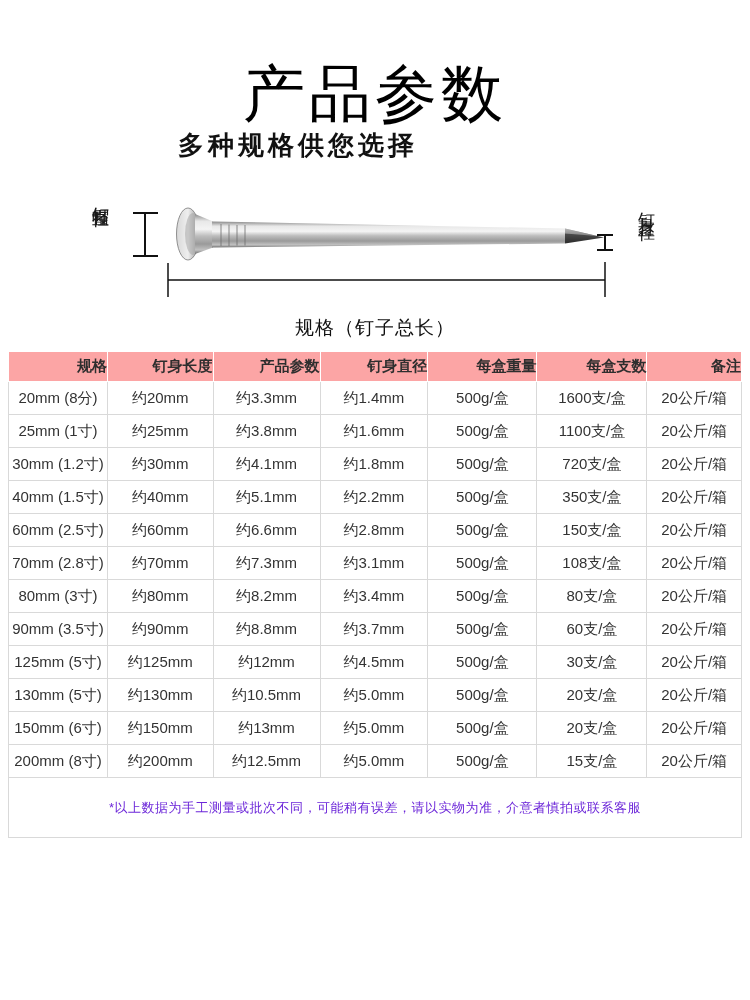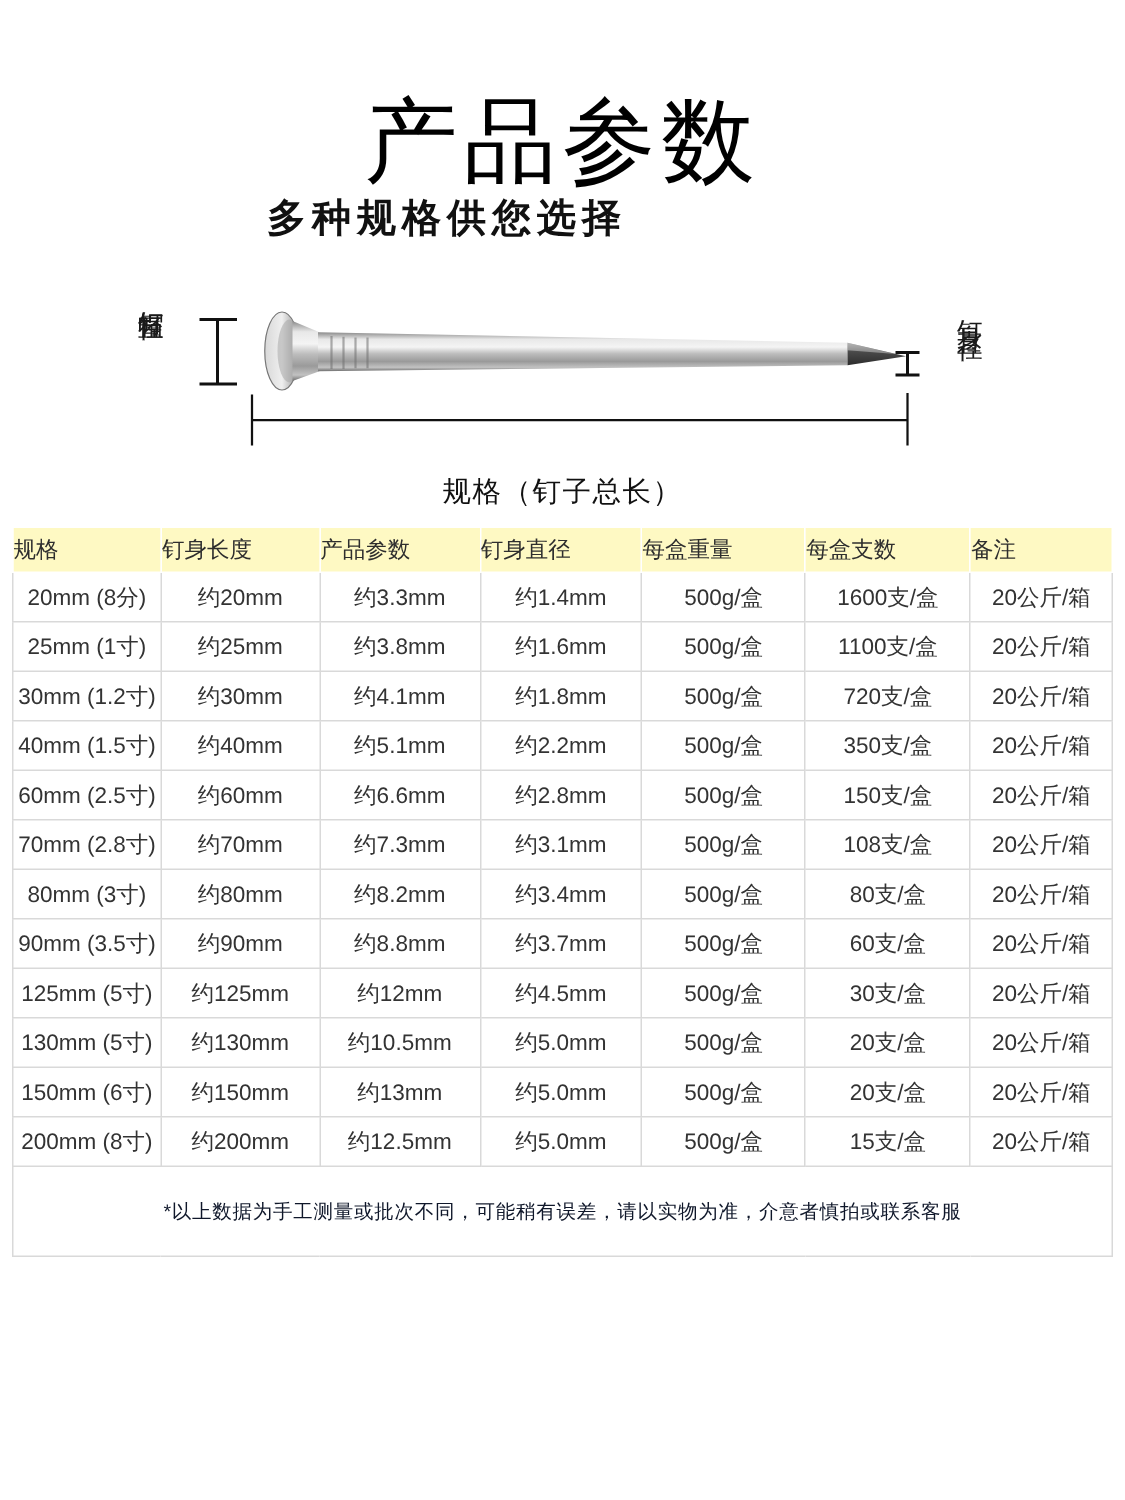"规格" table.spec th { background: #fef9c3 -> #fca5a5; font-weight: 400 -> 700; text-align: left -> right }
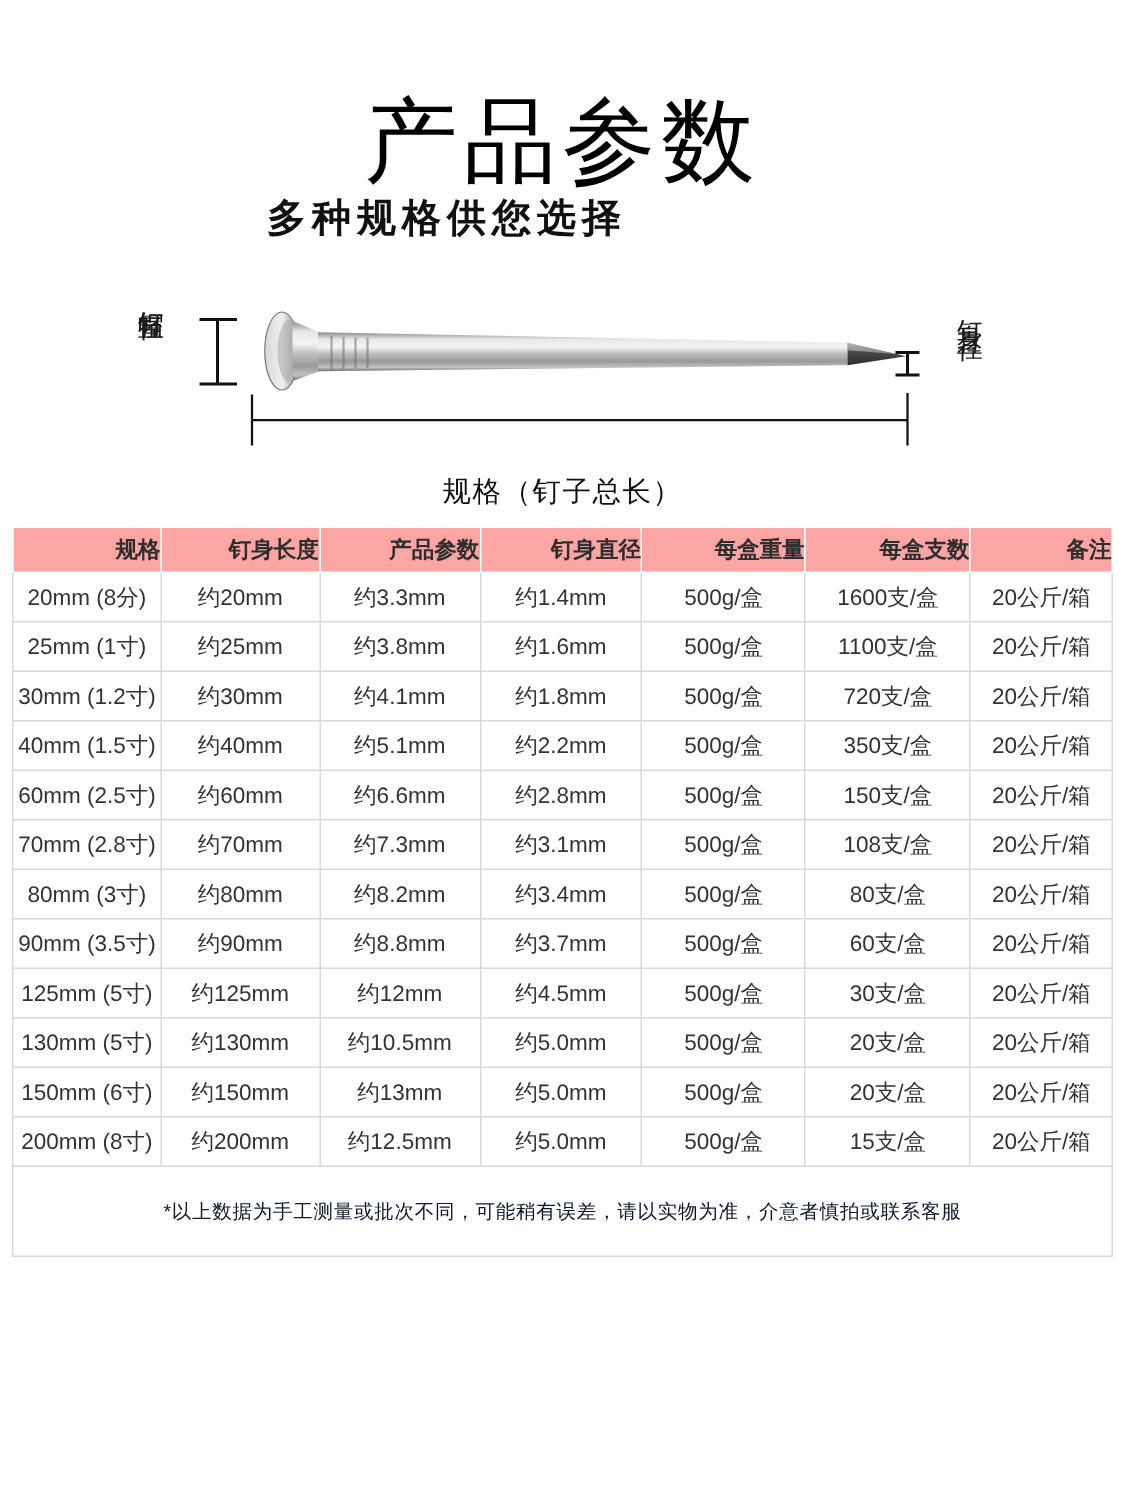"*以上数据为手工测量或批次不同，可能稍有误差，请以实物为准，介意者慎拍或联系客服" table.spec td.note-cell { color: #0f172a -> #6d28d9 }
